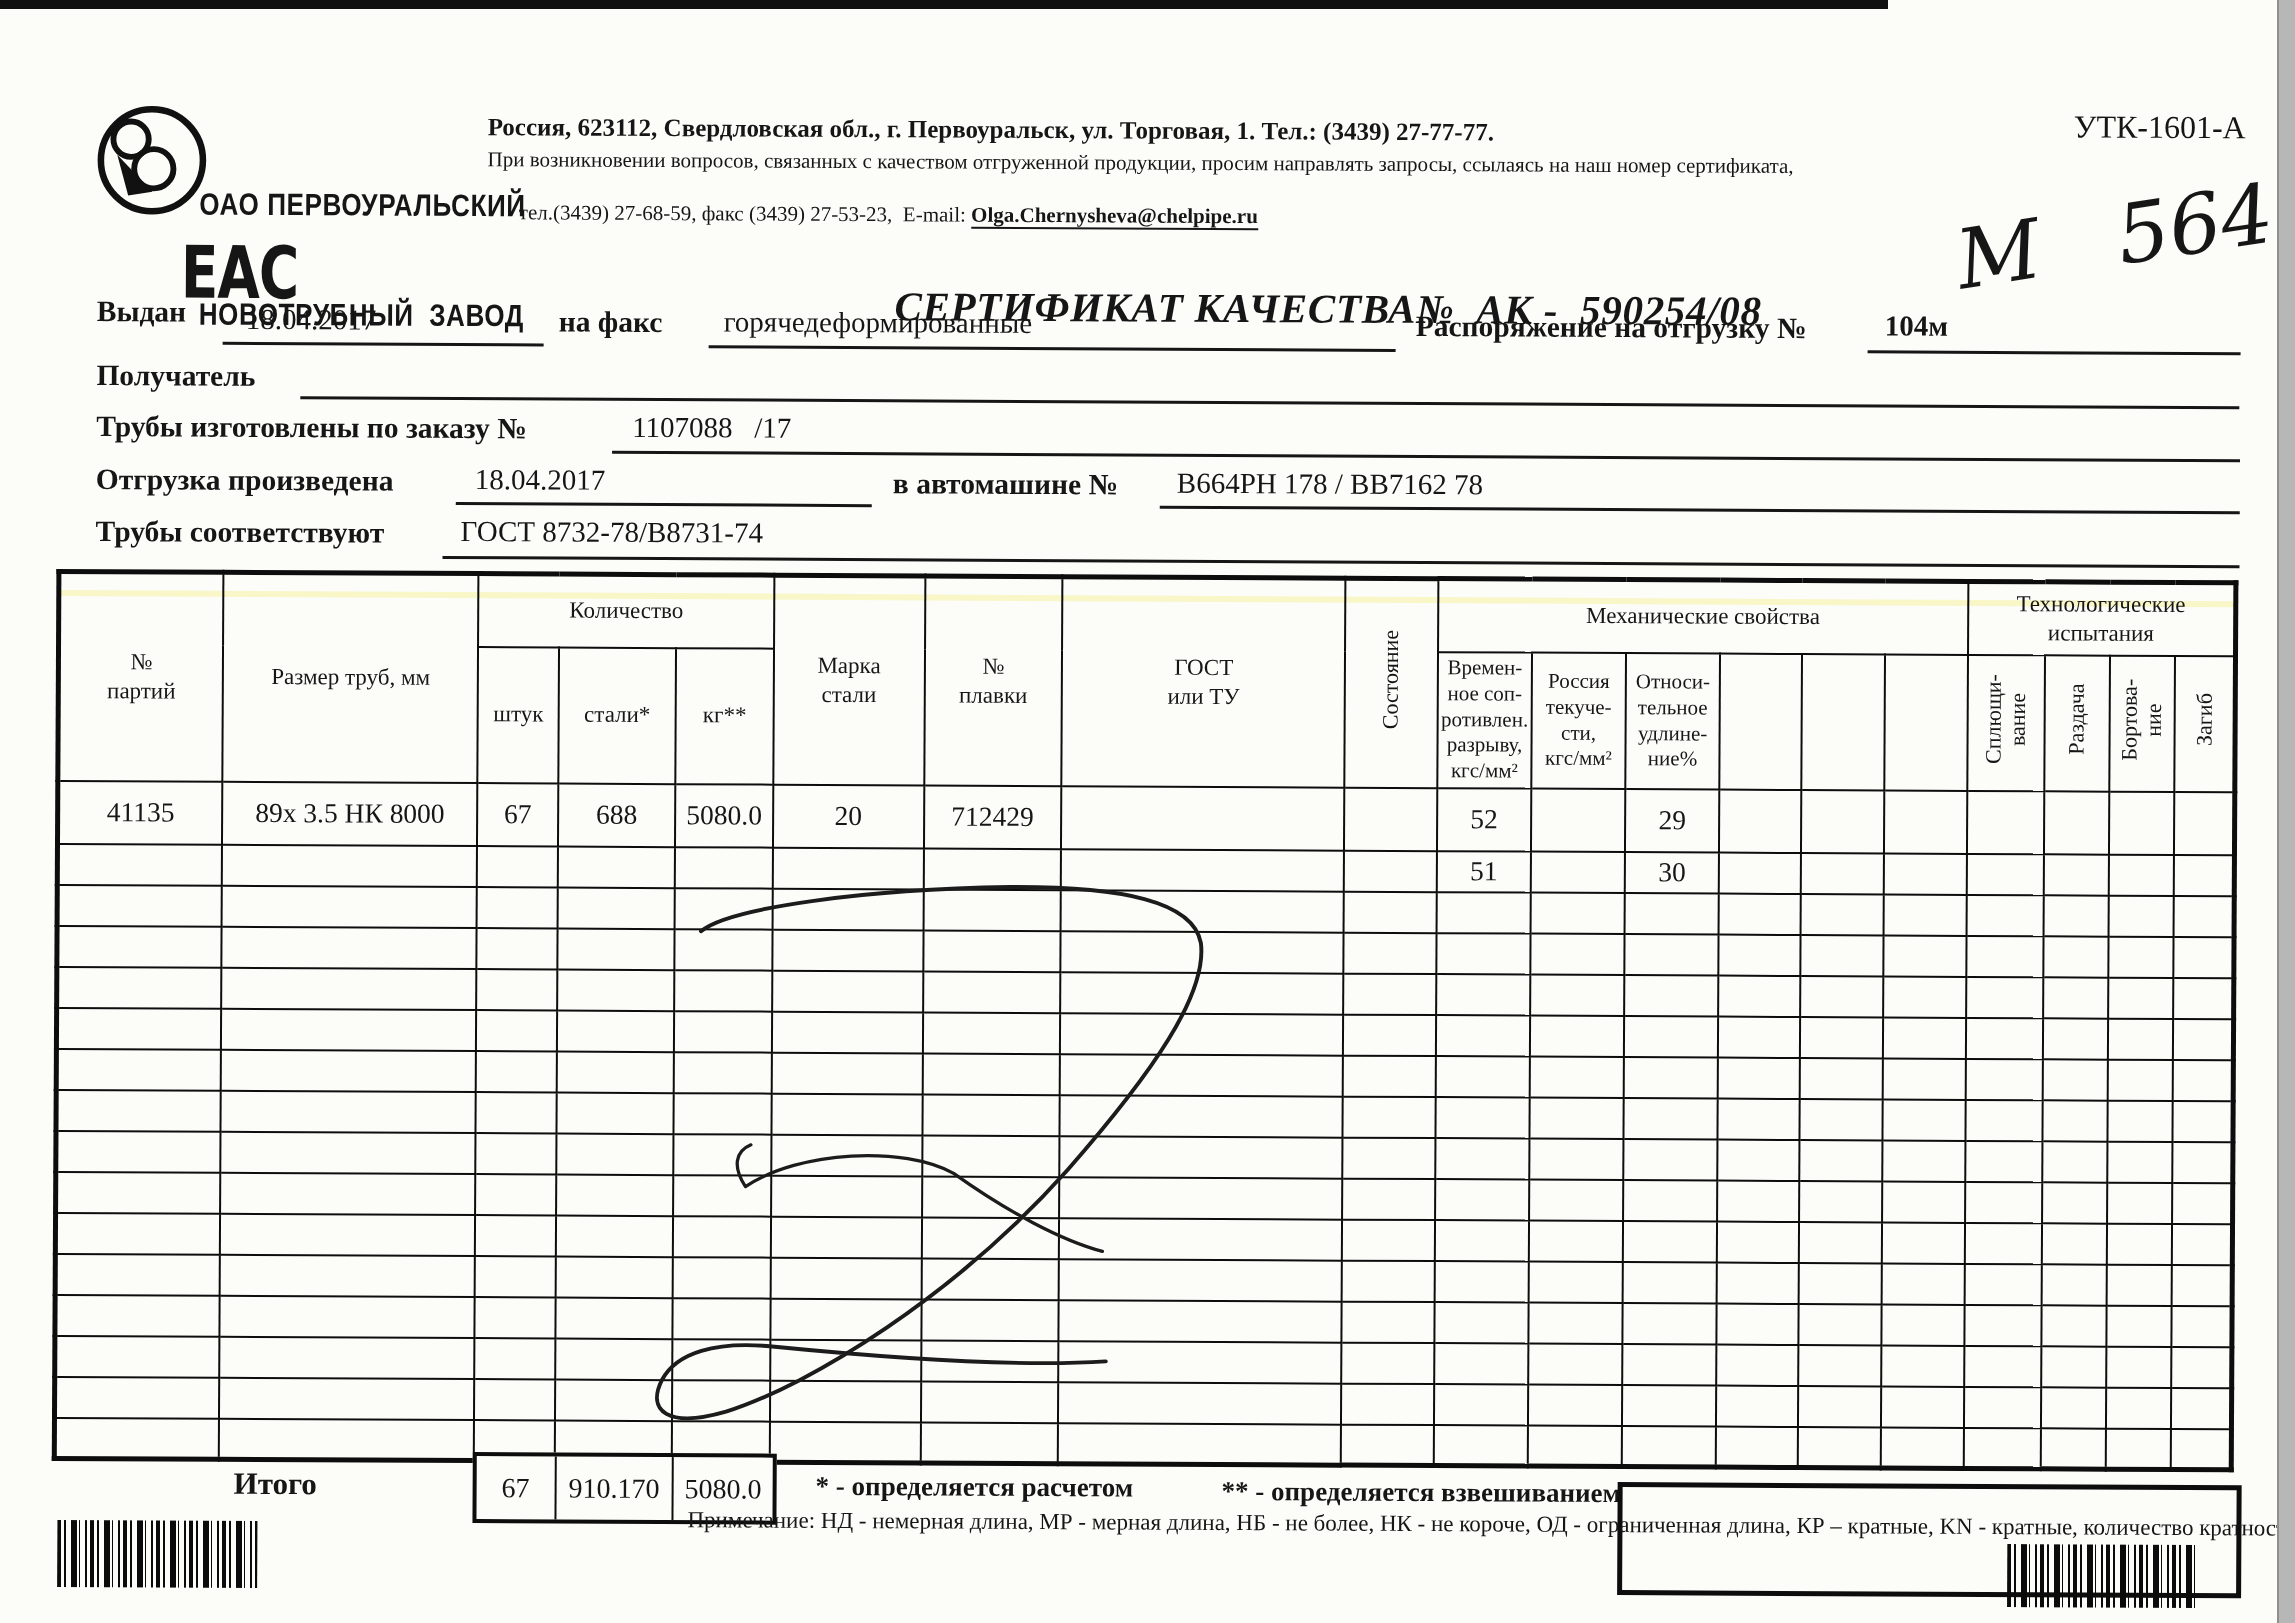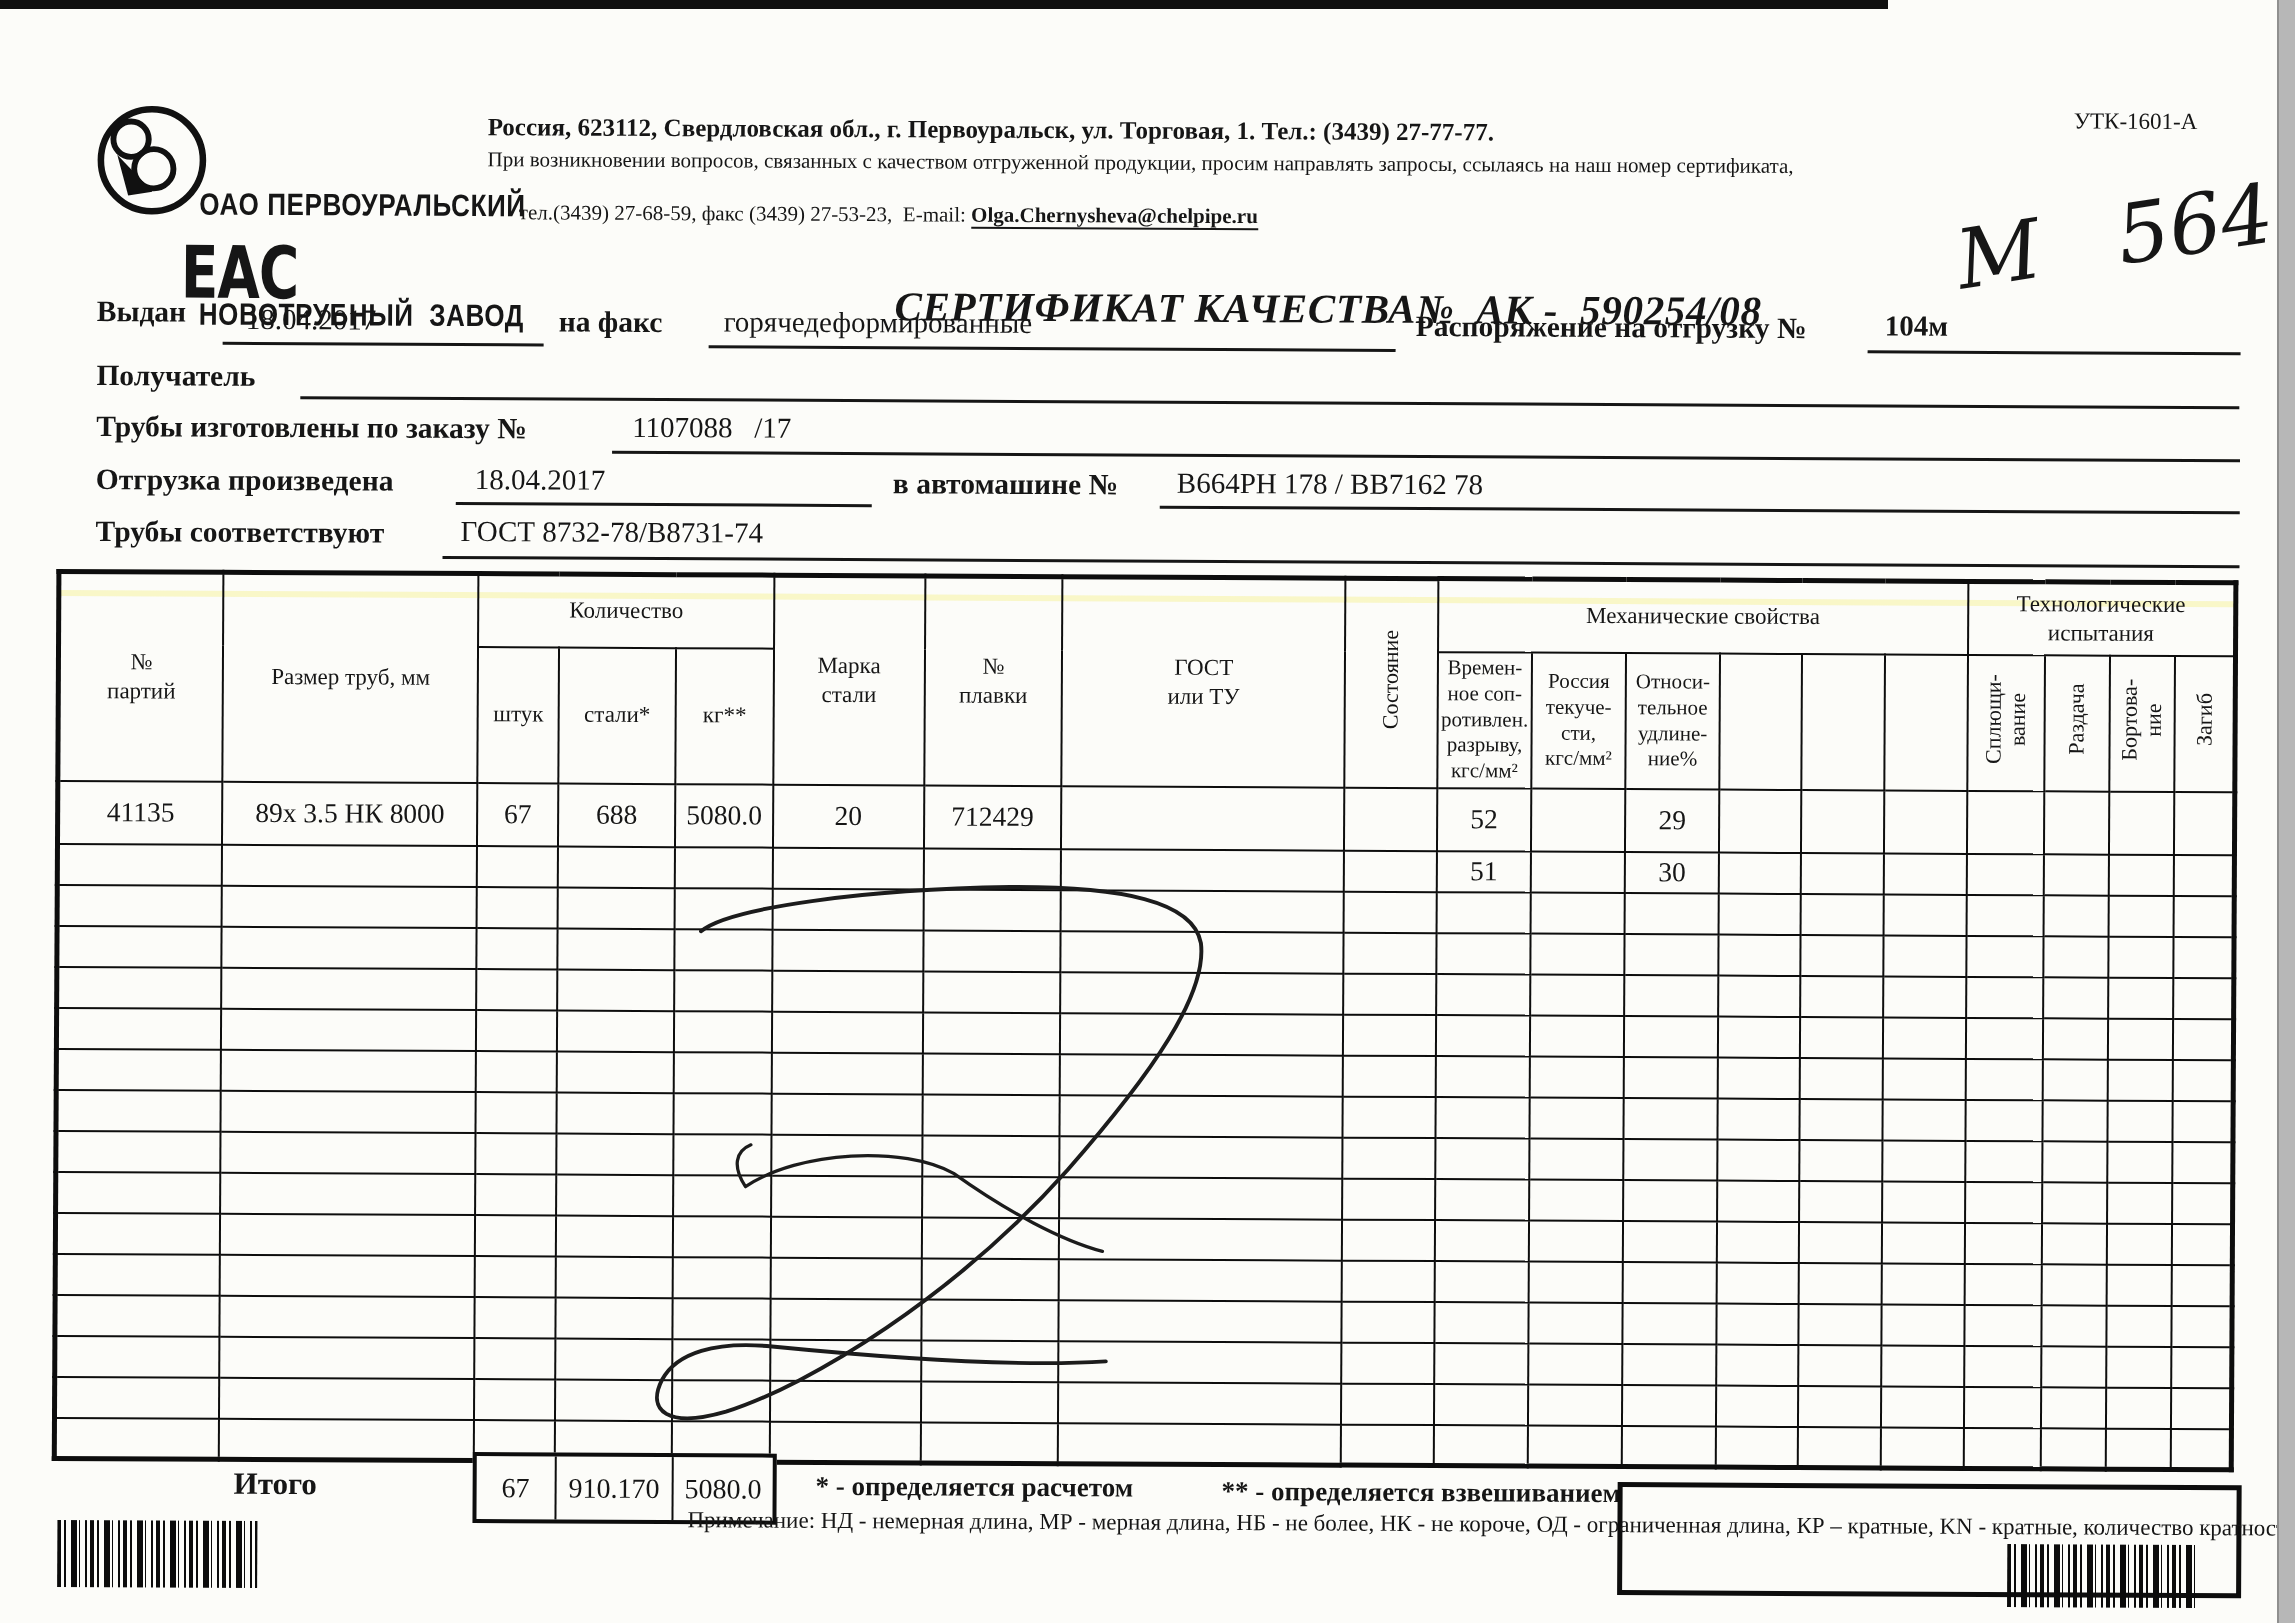"УТК-1601-А" .formcode { font-size: 23px -> 32px }
